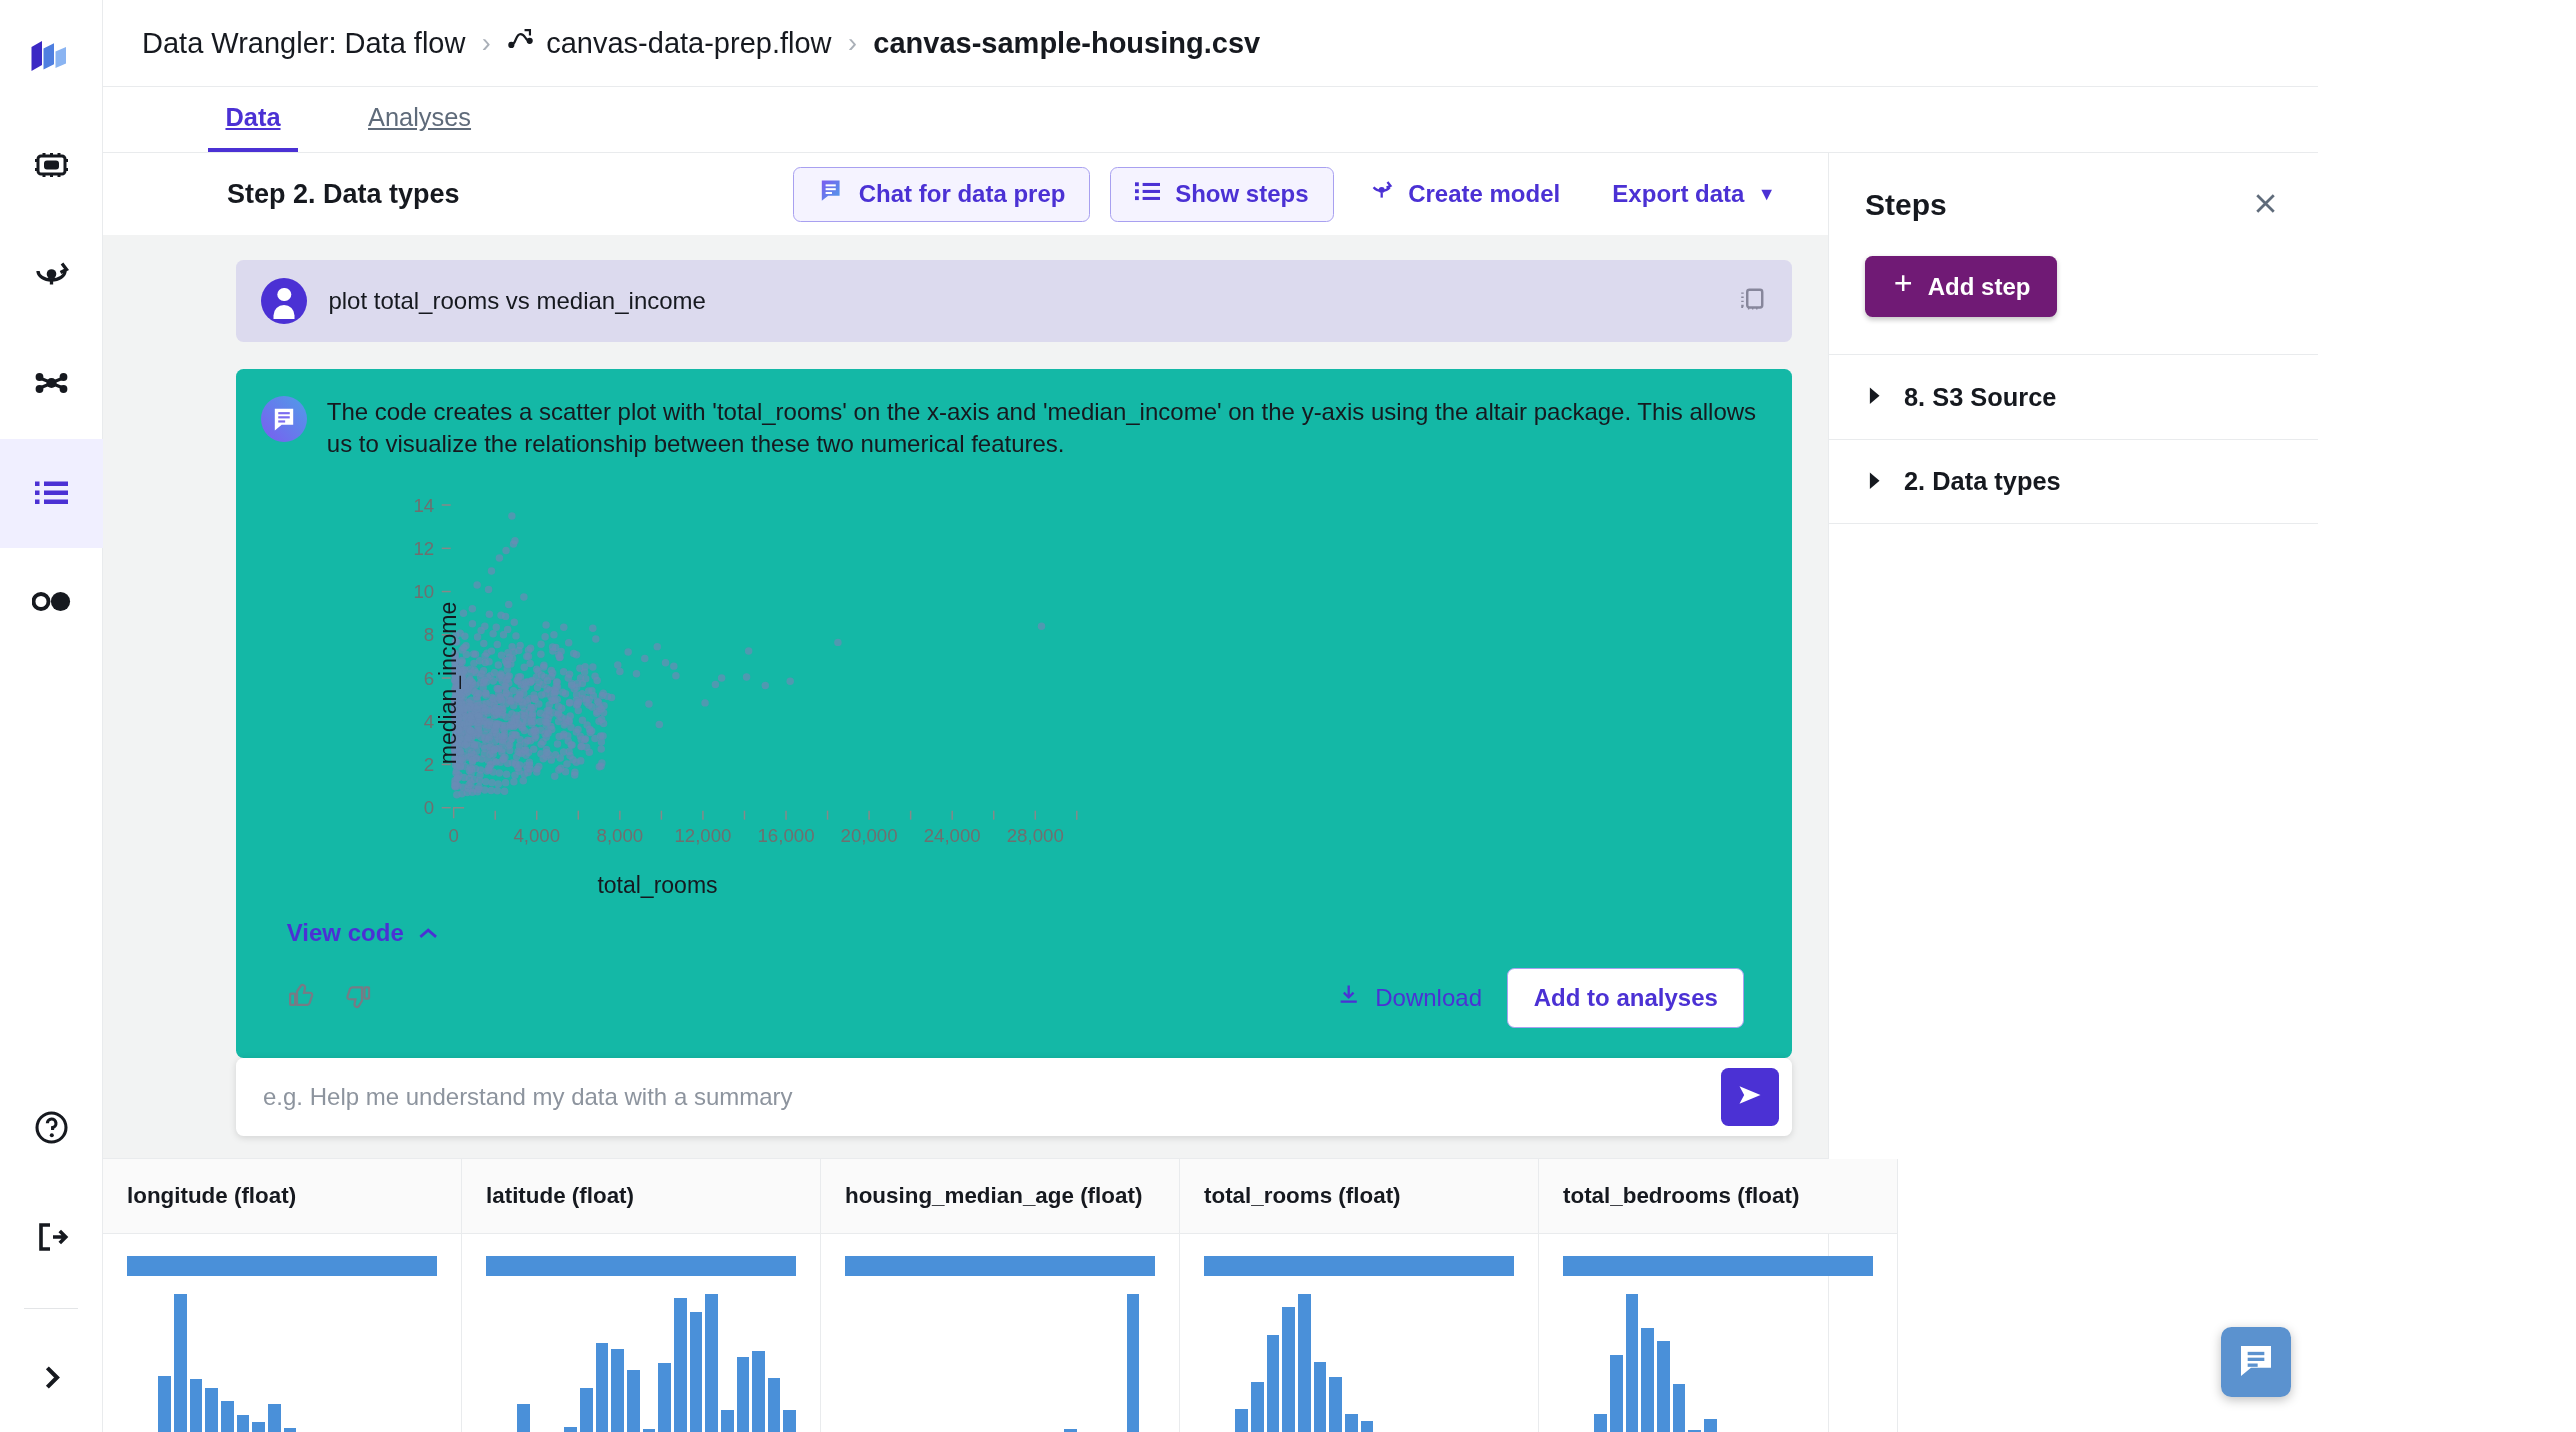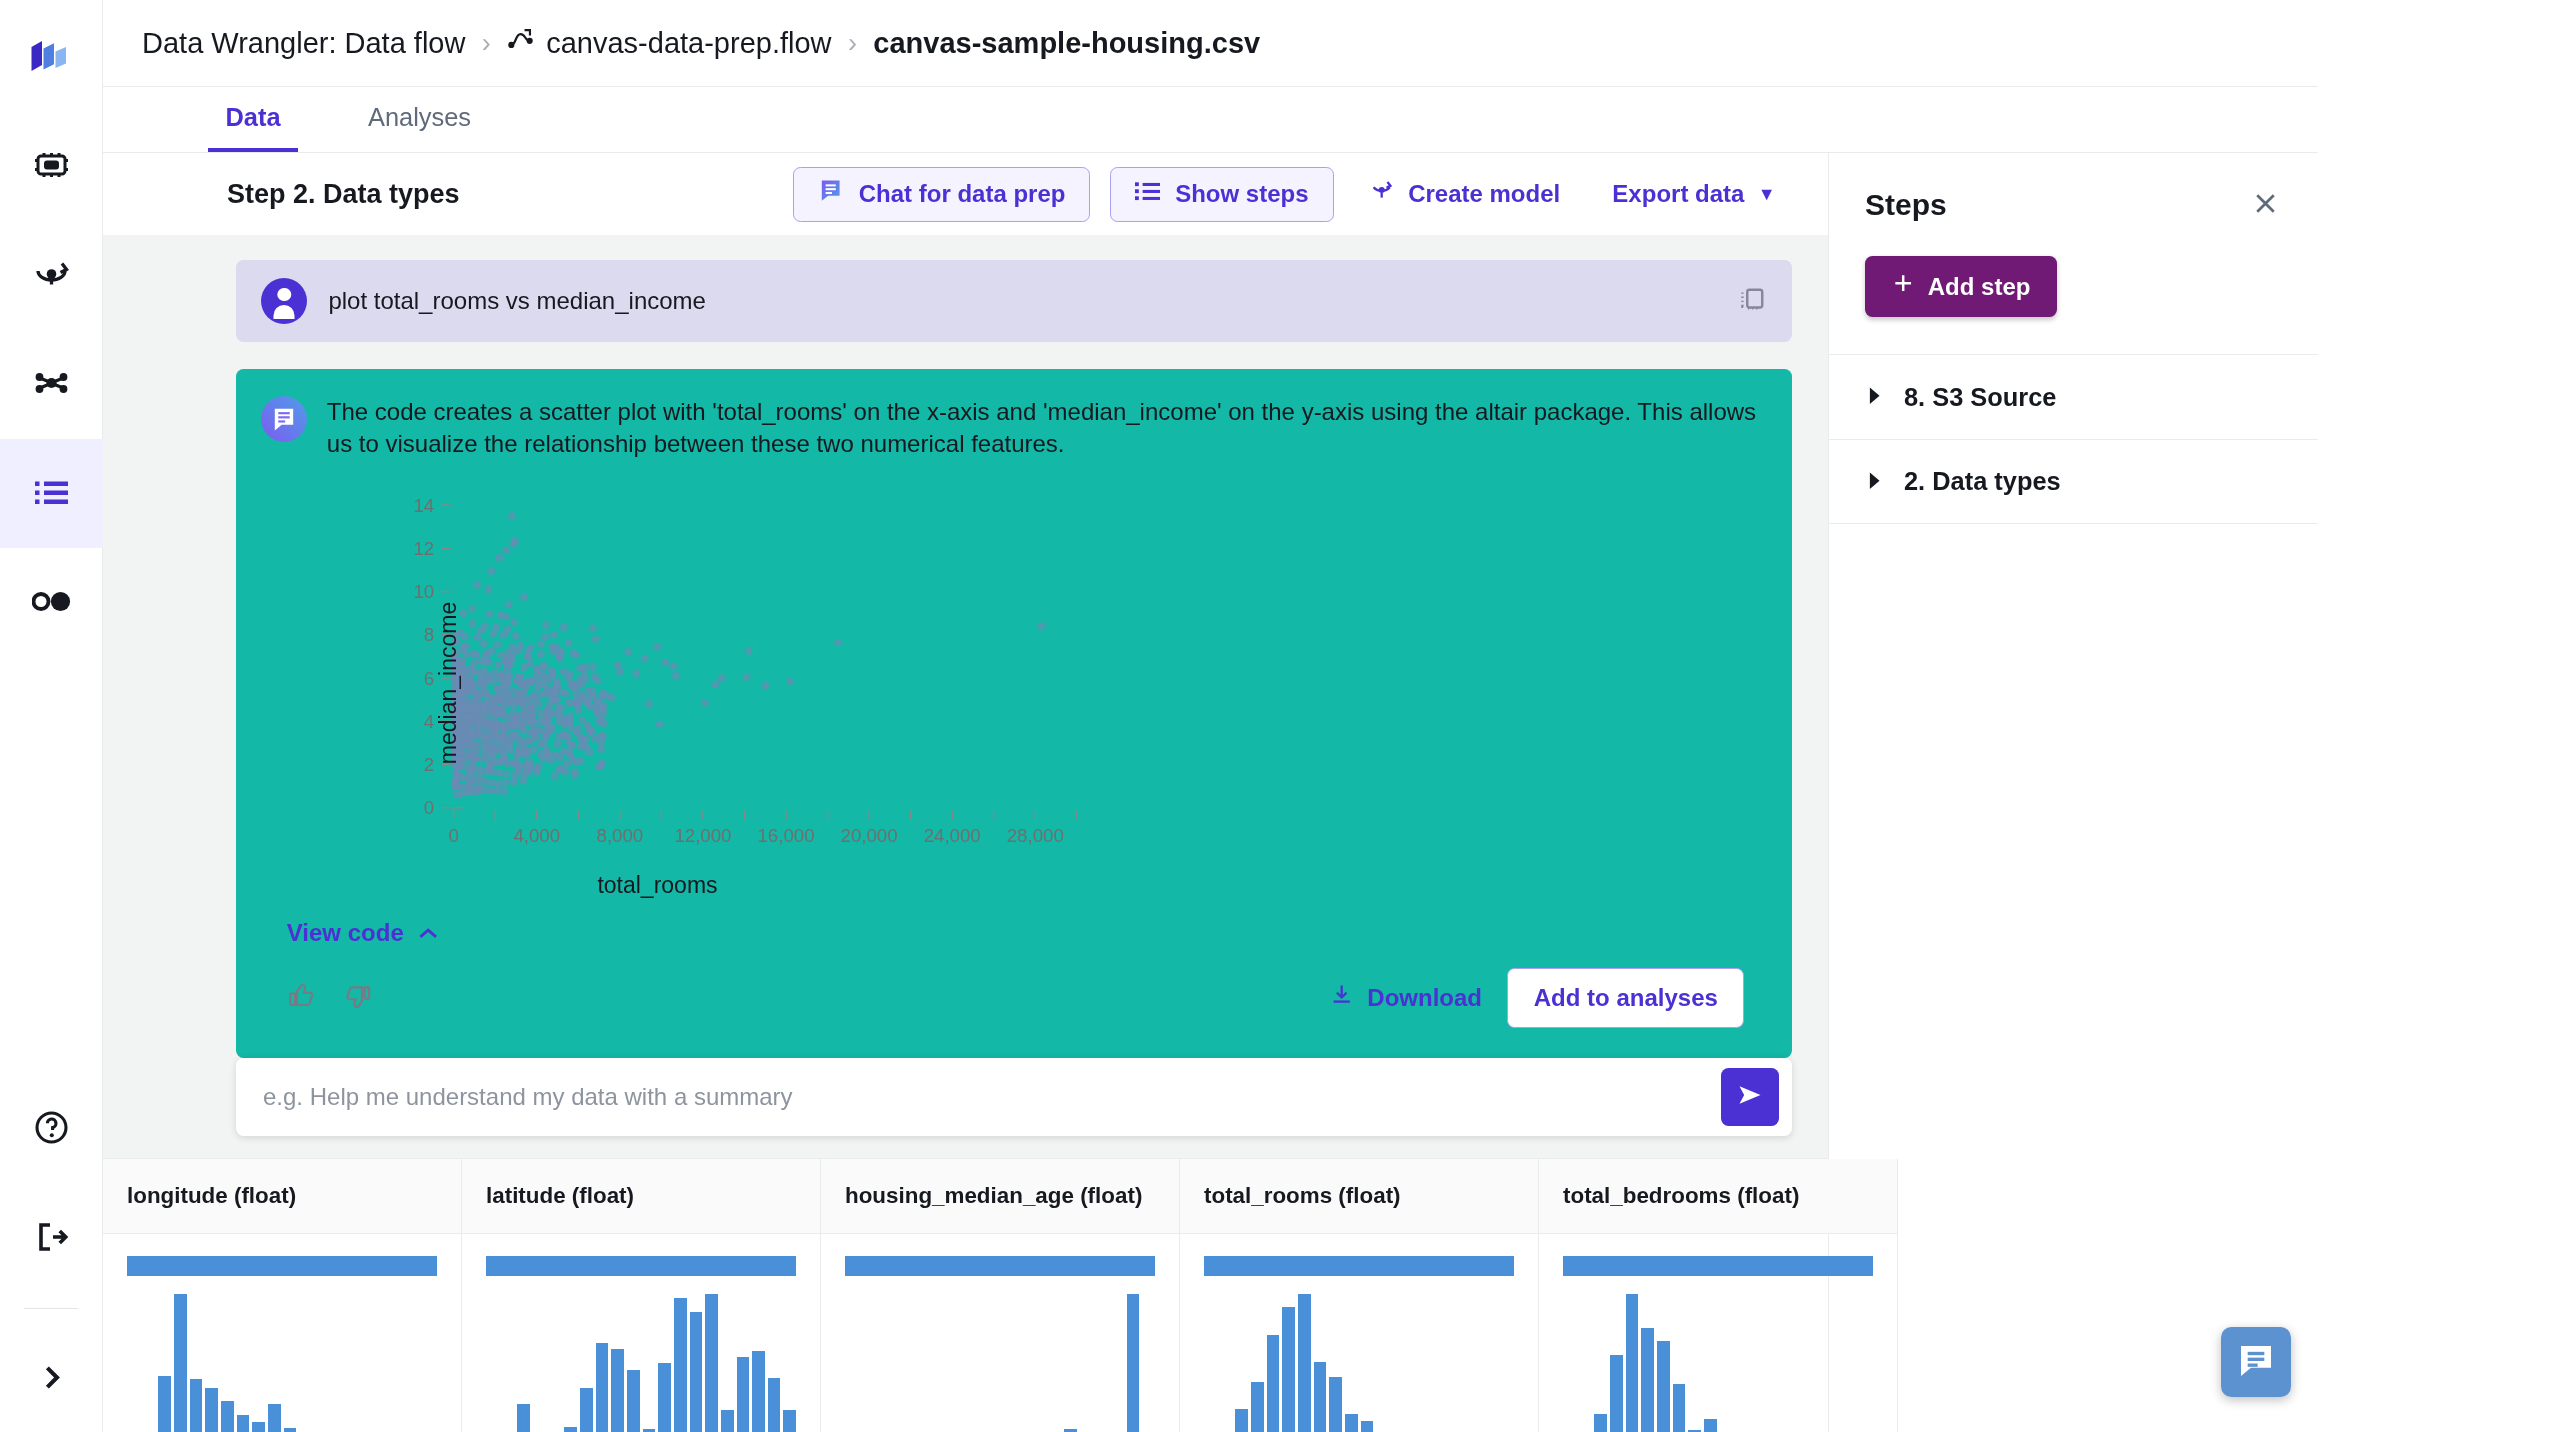"Data" .tab { text-decoration: none -> underline }
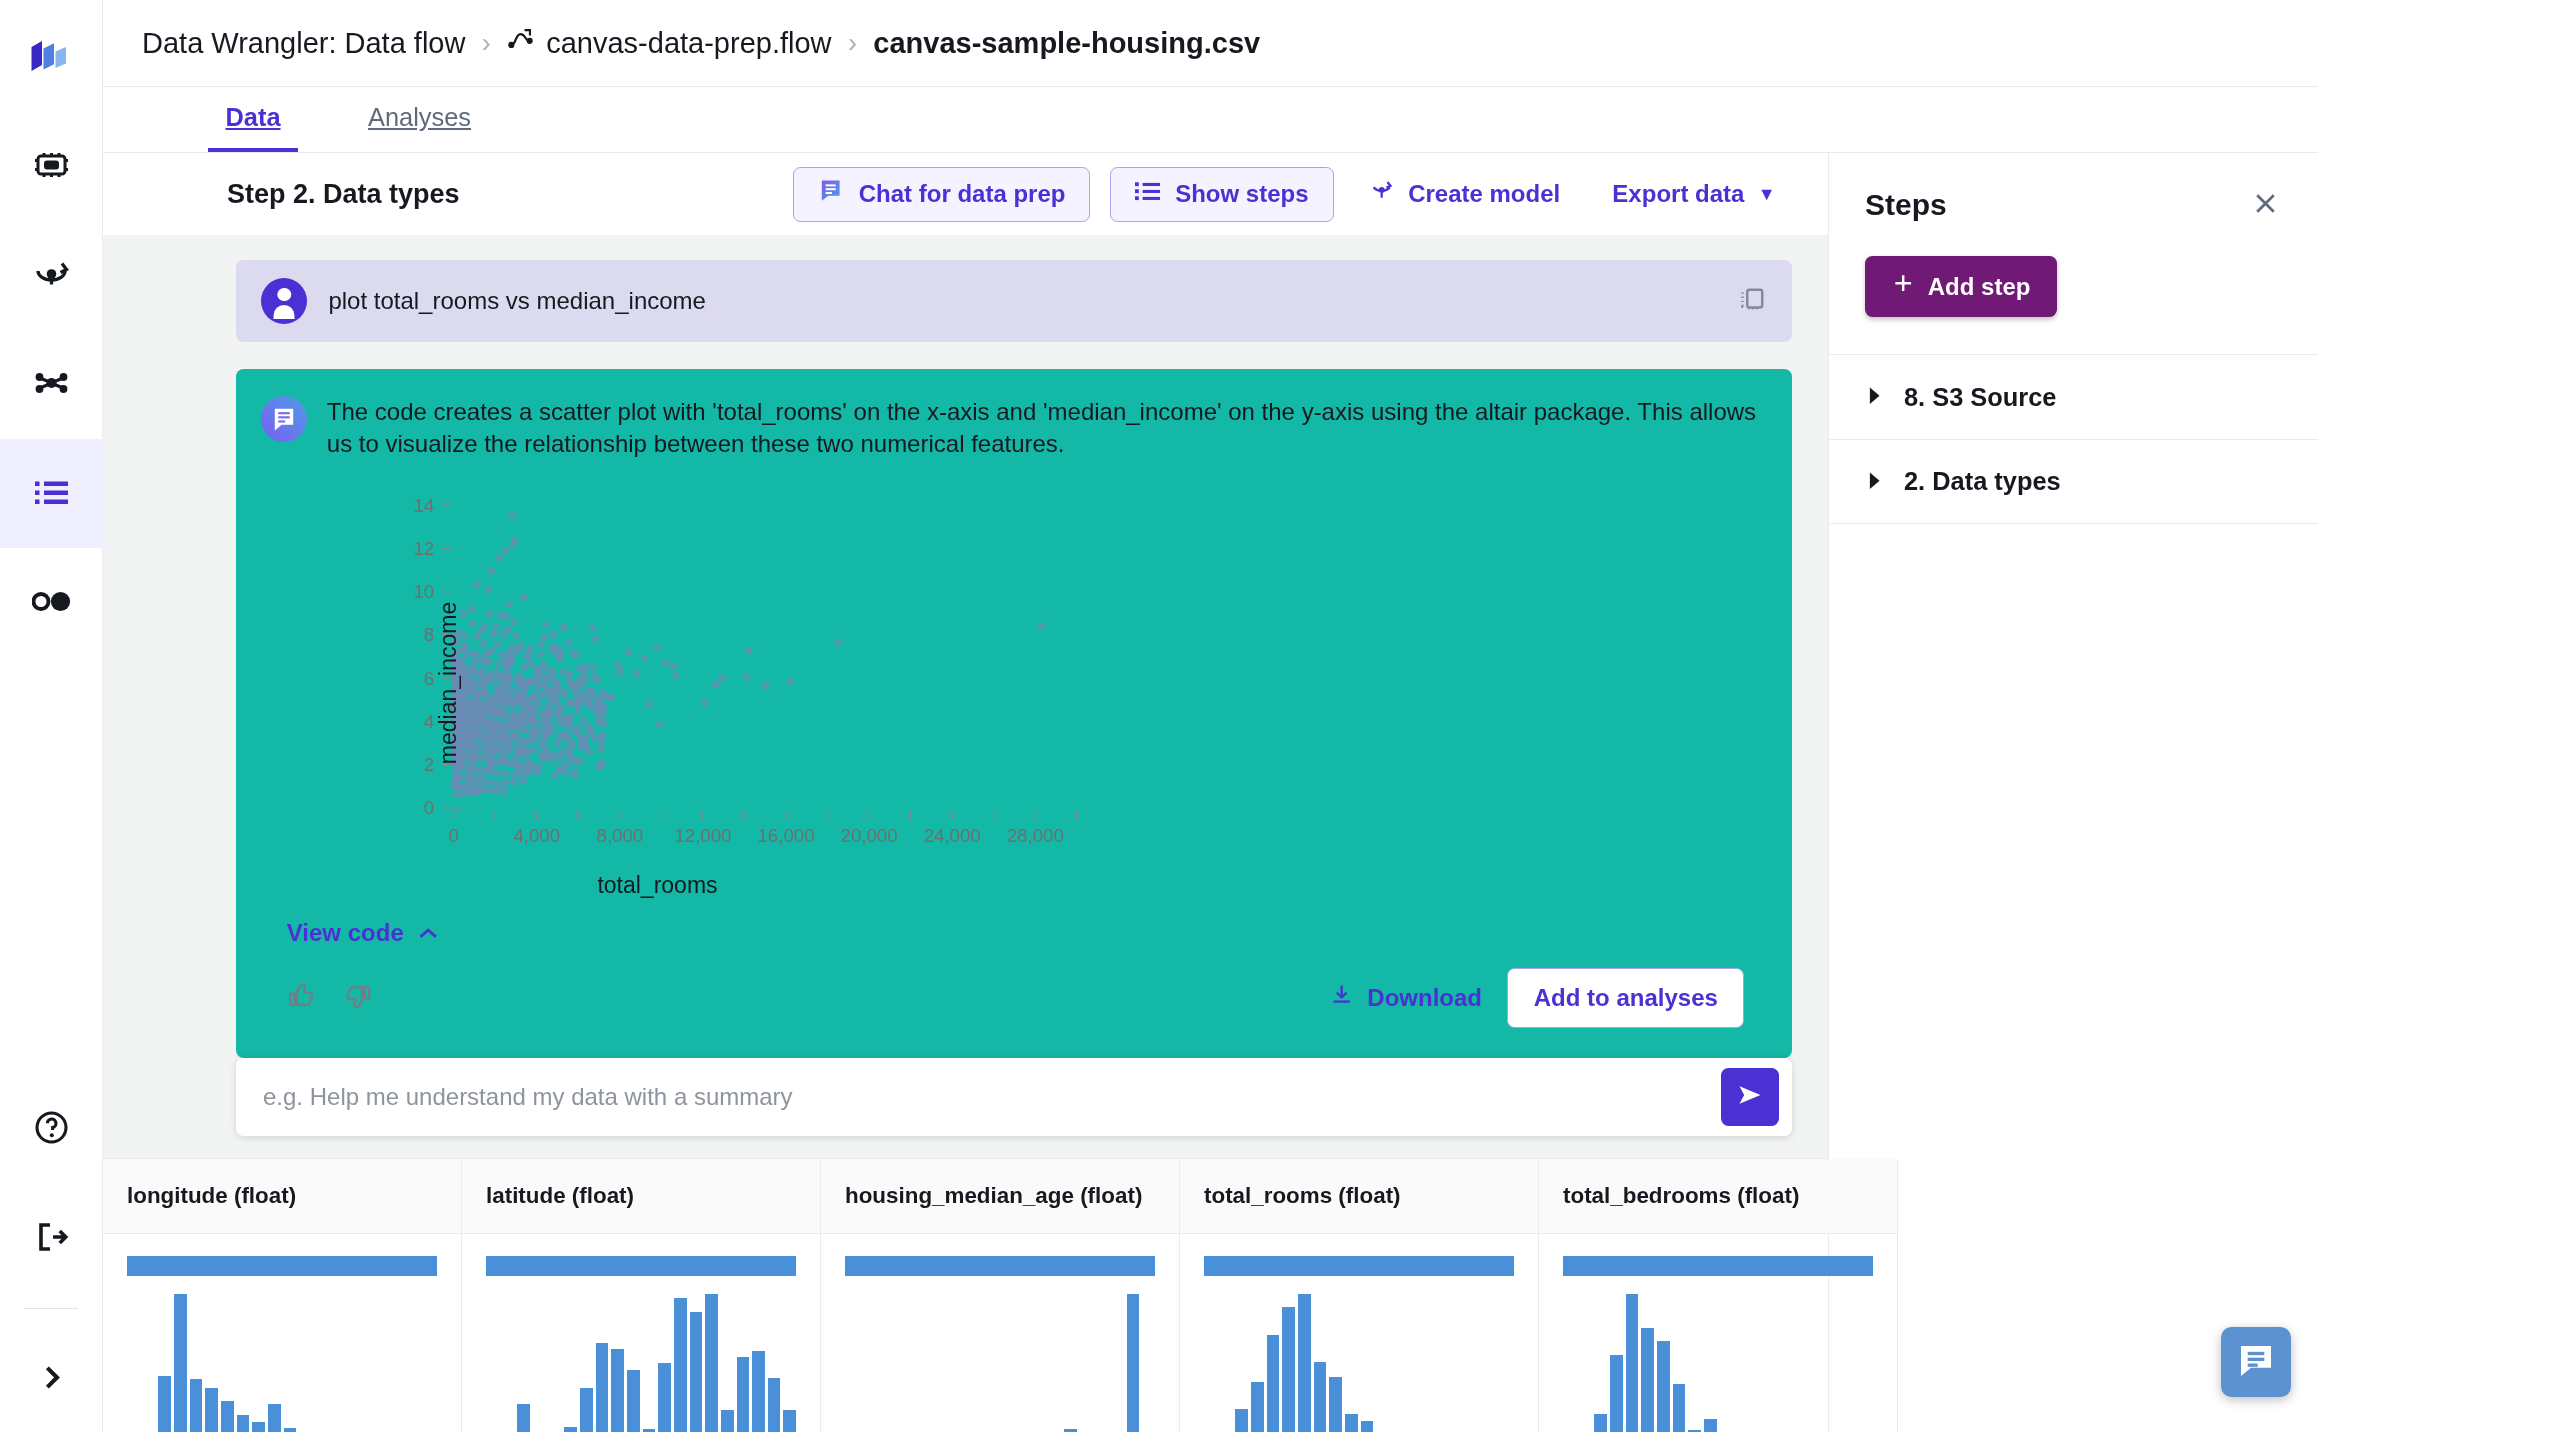"Download" .dl-btn { font-weight: bold -> normal }
